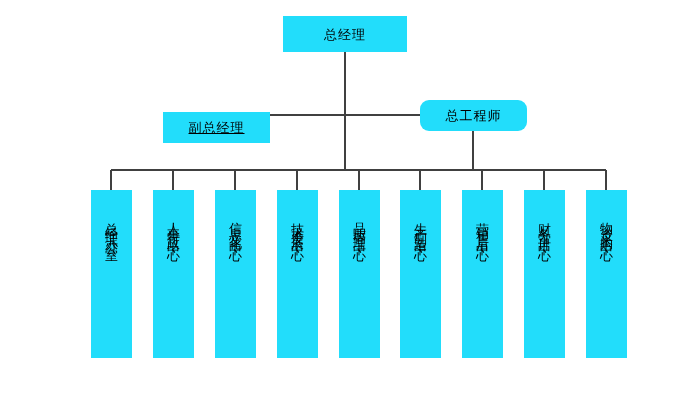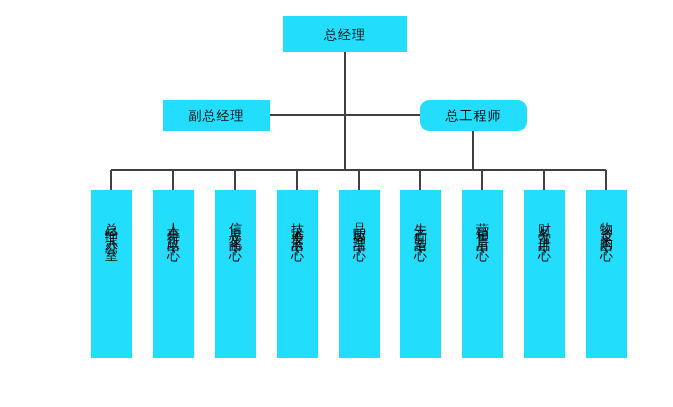"副总经理" .node.mid-left { text-decoration: none -> underline; top: 100px -> 112px }
